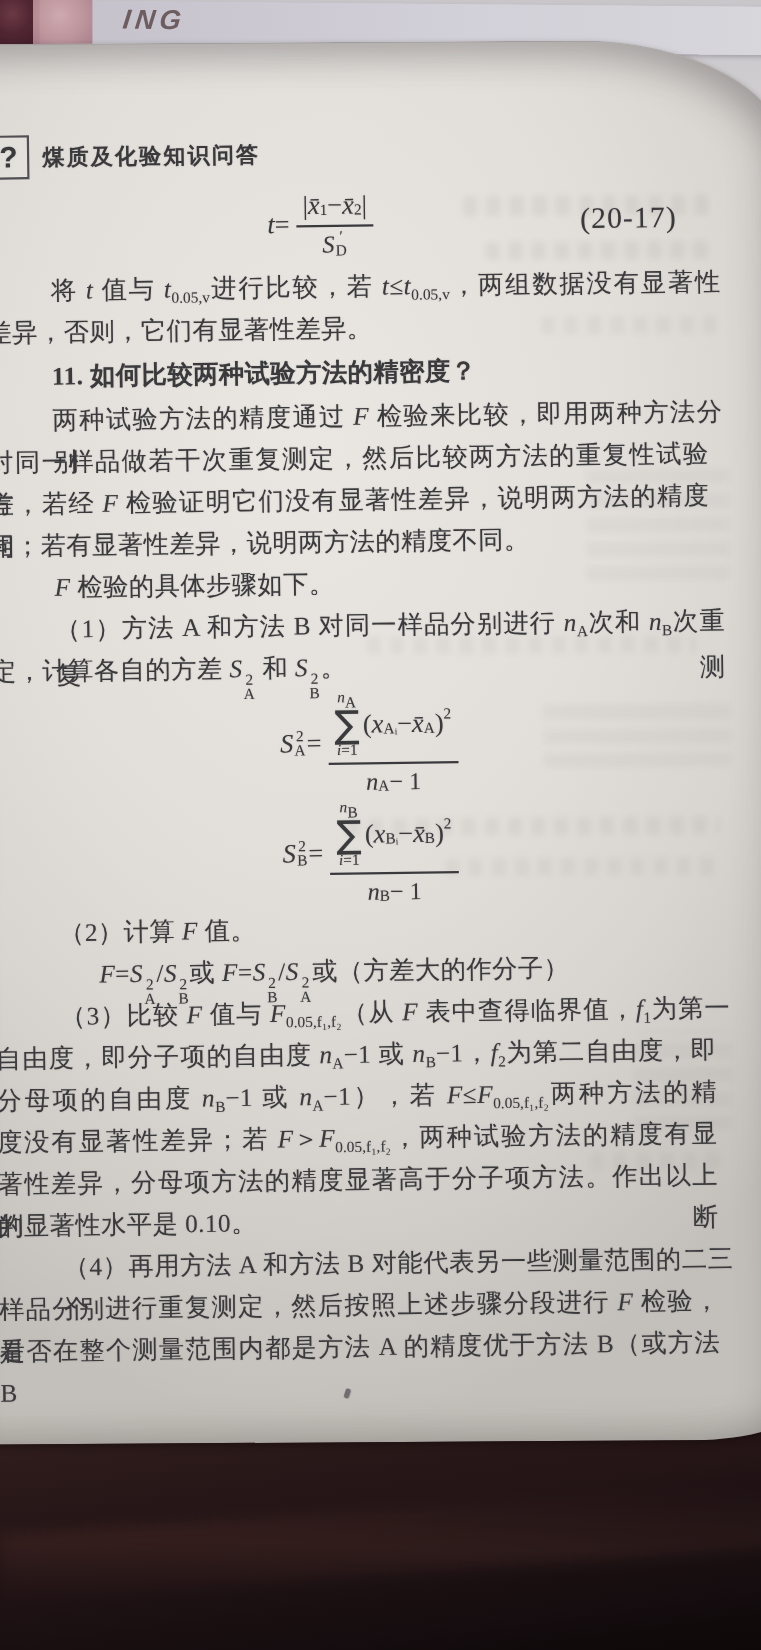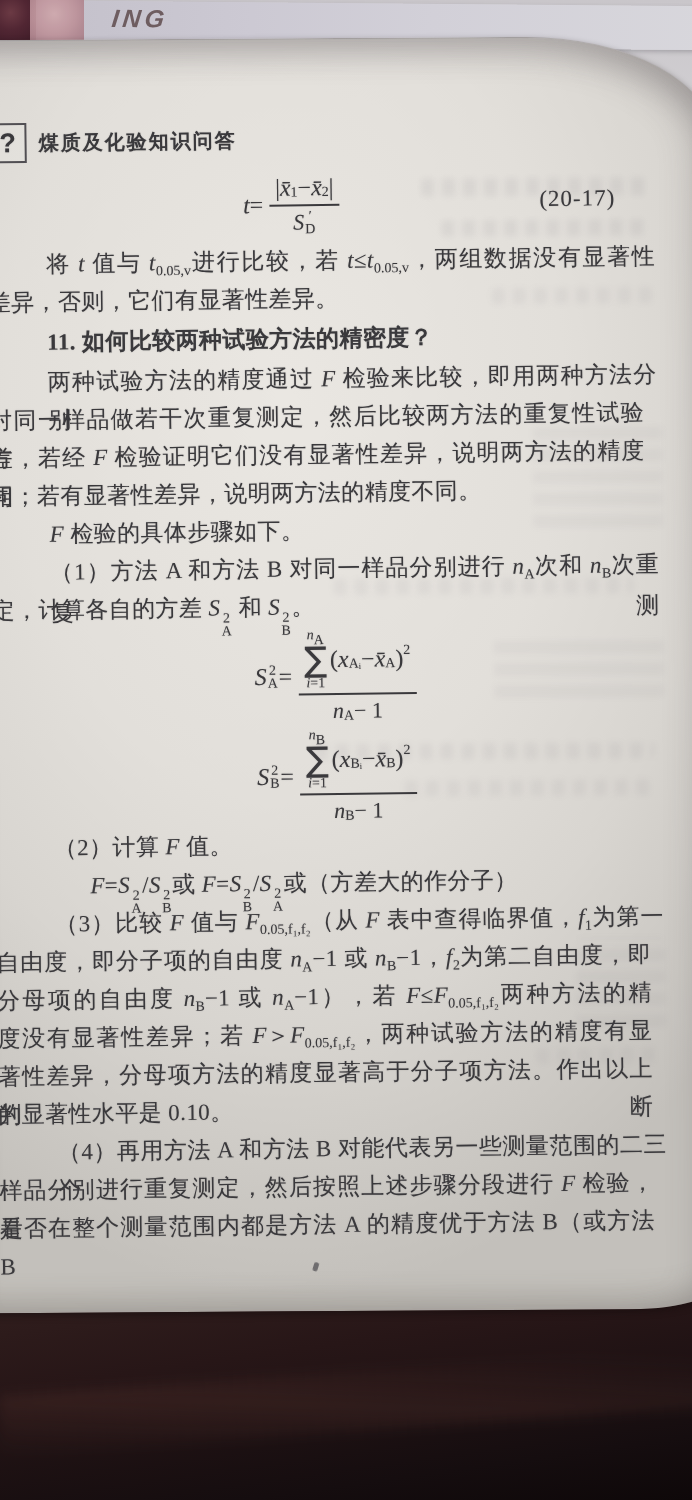"(20-17)" .eqno { font-size: 23px -> 27px }
